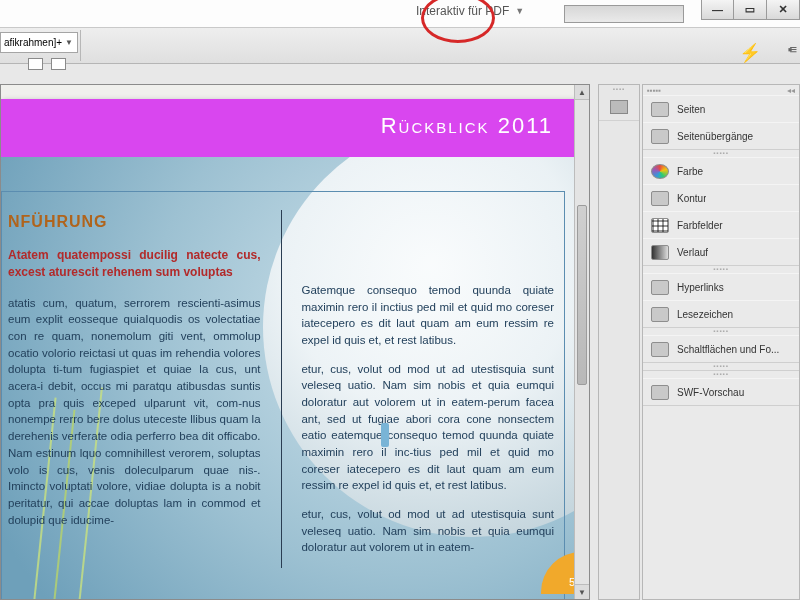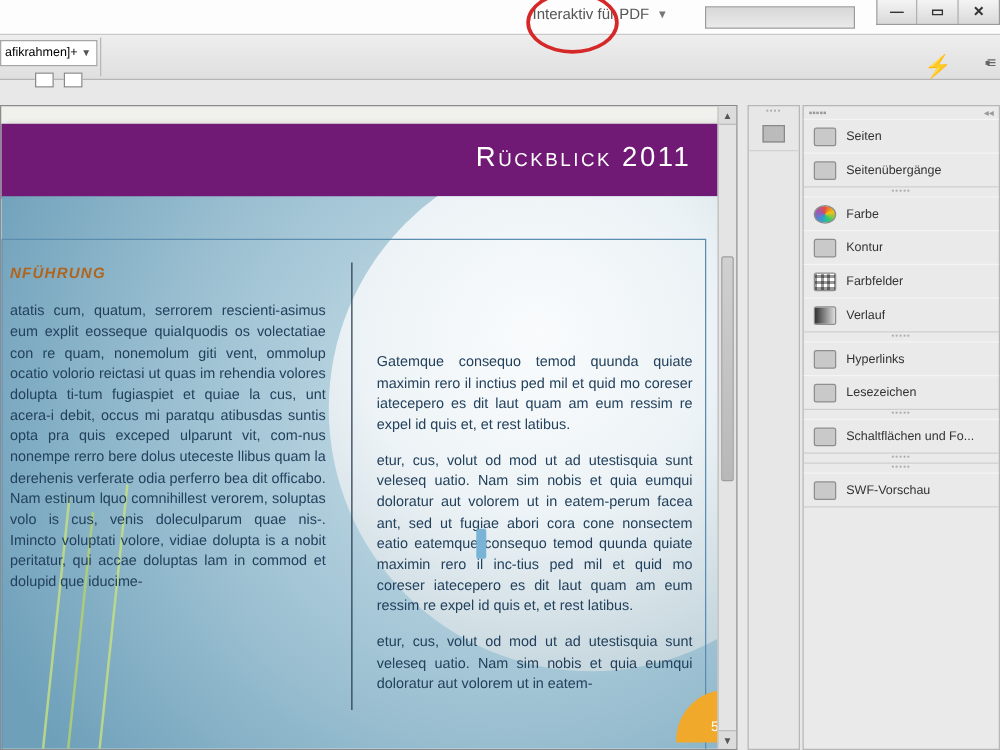"Interaktiv für PDF" .titlebar .workspace { left: 426px -> 416px }
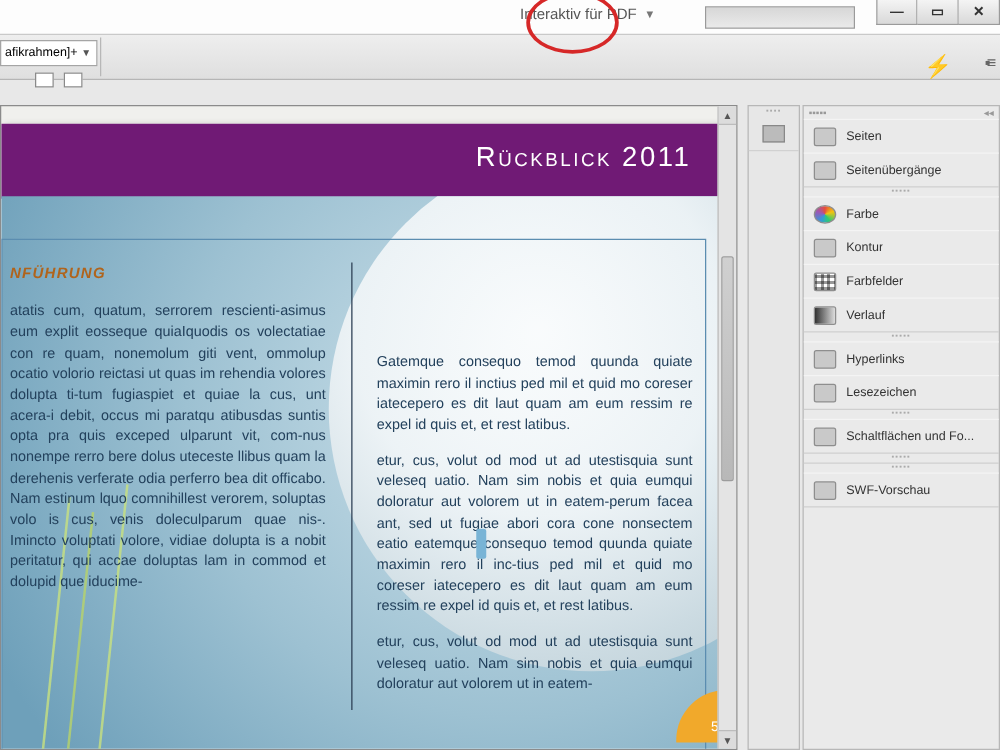"Rückblick 2011" .heroband { background: #701a75 -> #d946ef }
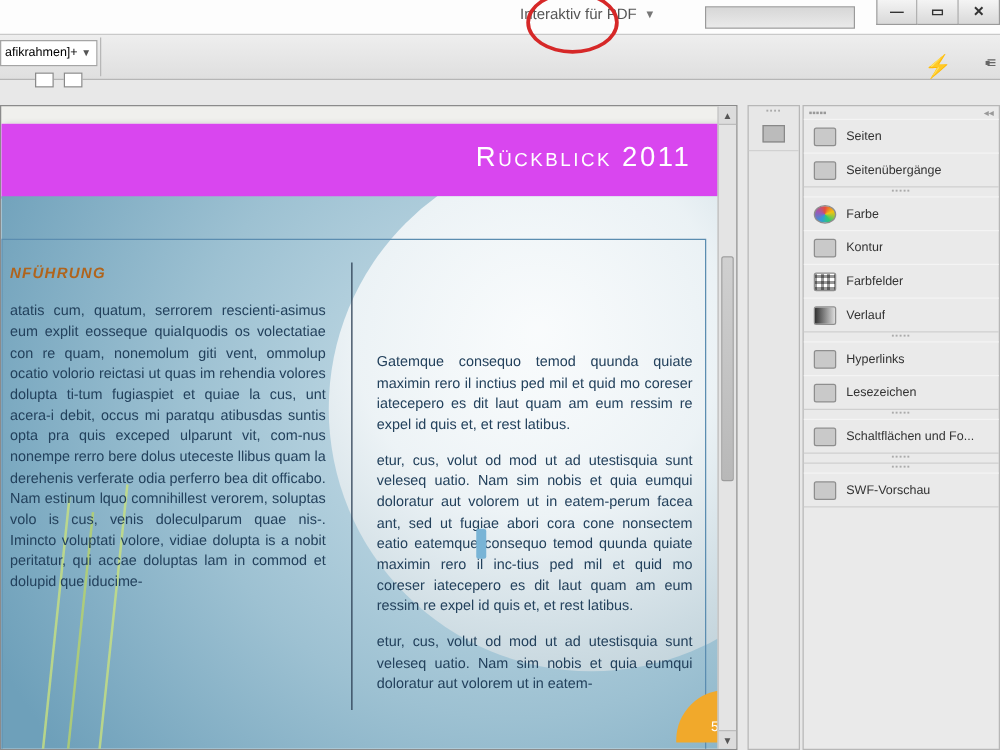"NFÜHRUNG" .h-sec { font-size: 12px -> 16px; font-style: italic -> none }
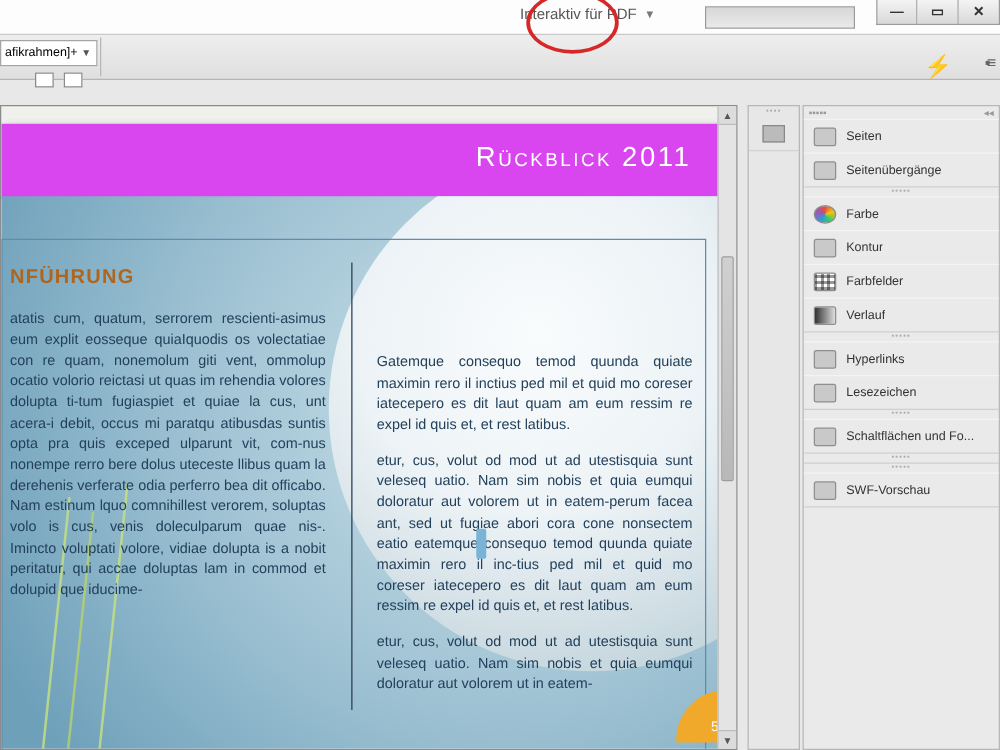"Atatem quatempossi ducilig natecte cus," div.lead { html: none -> <div>Atatem quatempossi ducilig natecte cus, excest aturescit rehenem sum voluptas</div> }
